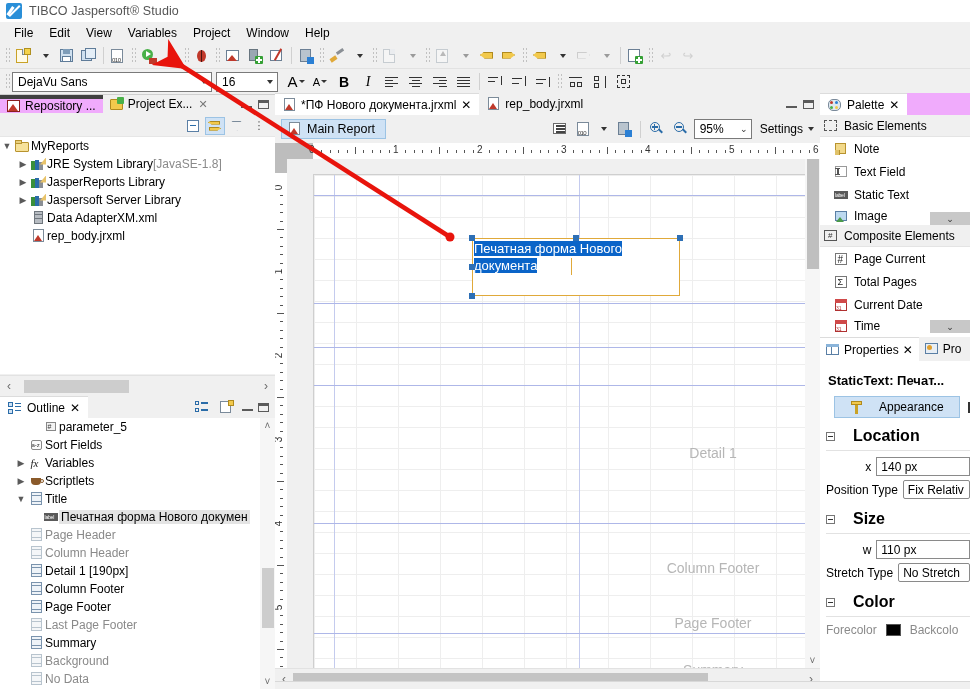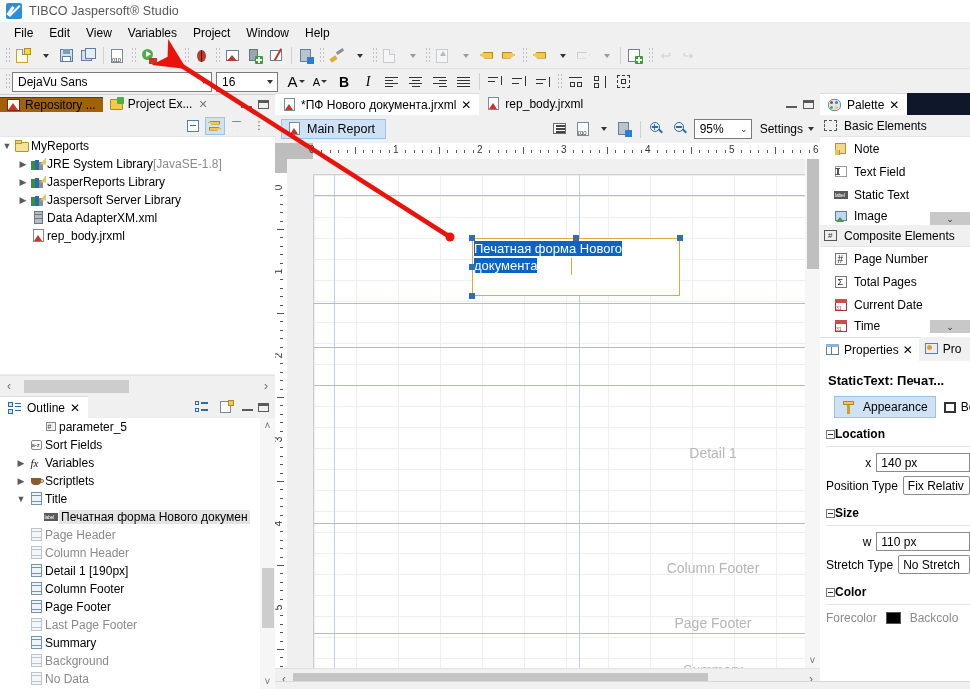"Repository ..." .ptab.active { background: #a16207 -> #f0abfc; border-top: 1px solid #404040 -> 4px solid #404040 }
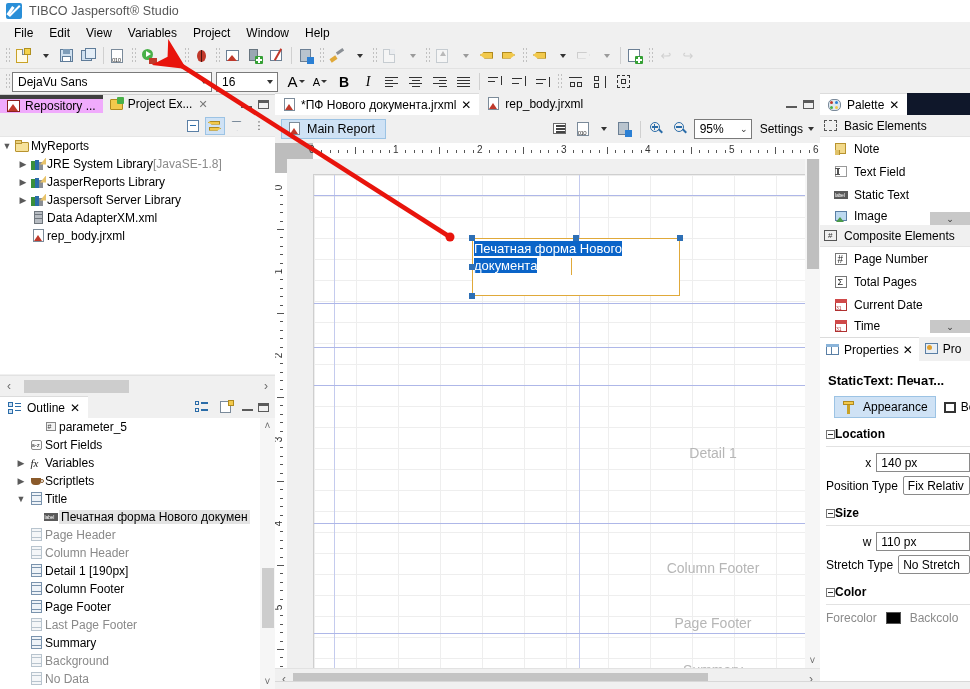"Palette" div { background: #0f172a -> #f0abfc }
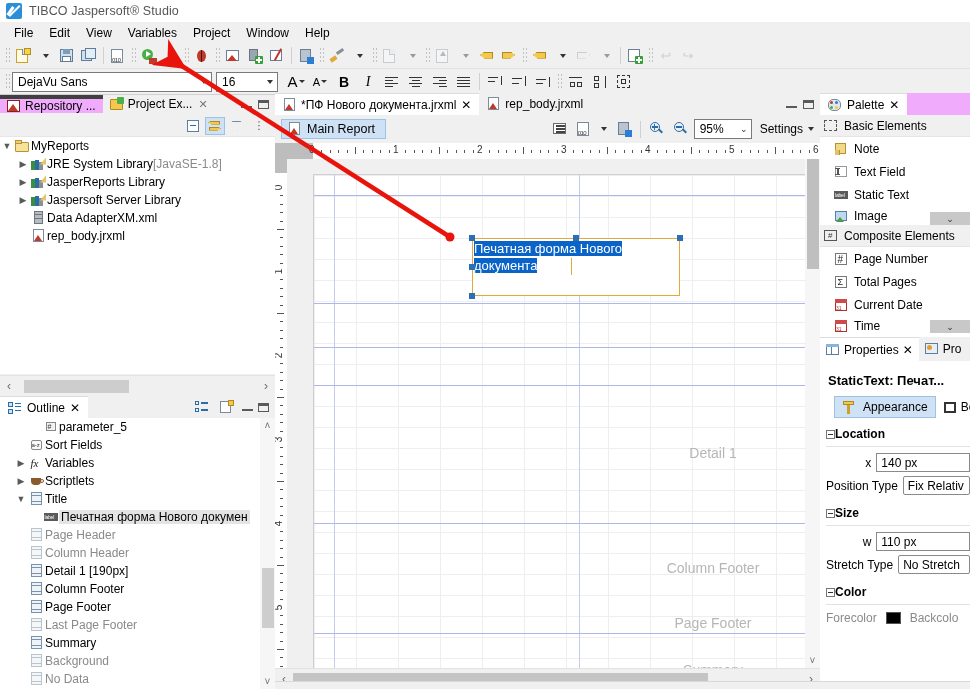"Page Number" span { text: Number -> Current }
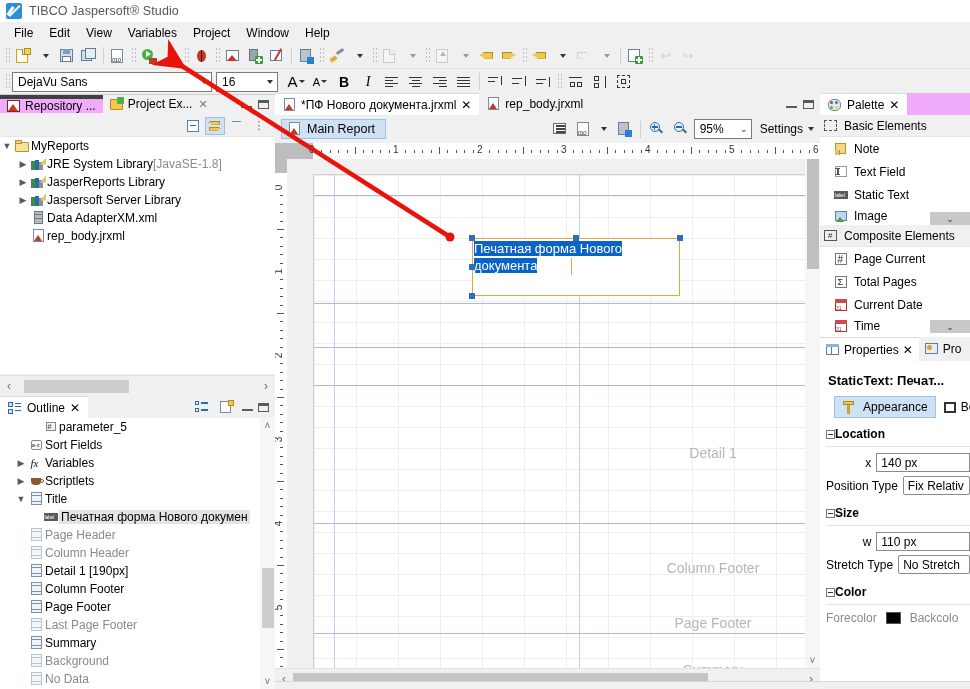"Appearance" .app-btn { gap: 8px -> 16px; padding: 3px 7px -> 3px 15px }
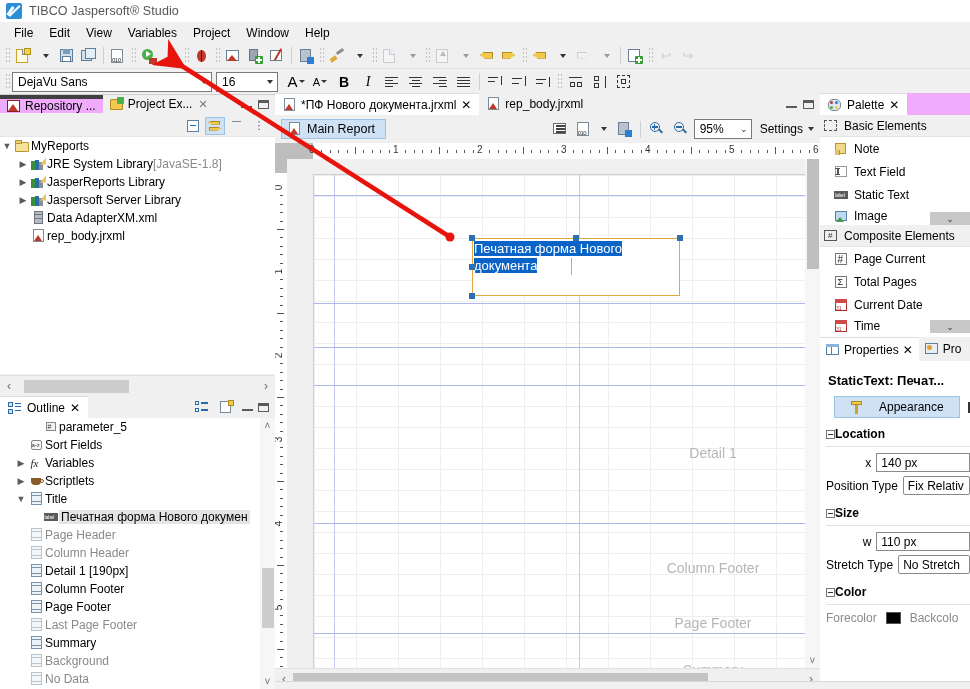"Location" .sec-head { font-size: 12px -> 16px; gap: 0 -> 18px }
